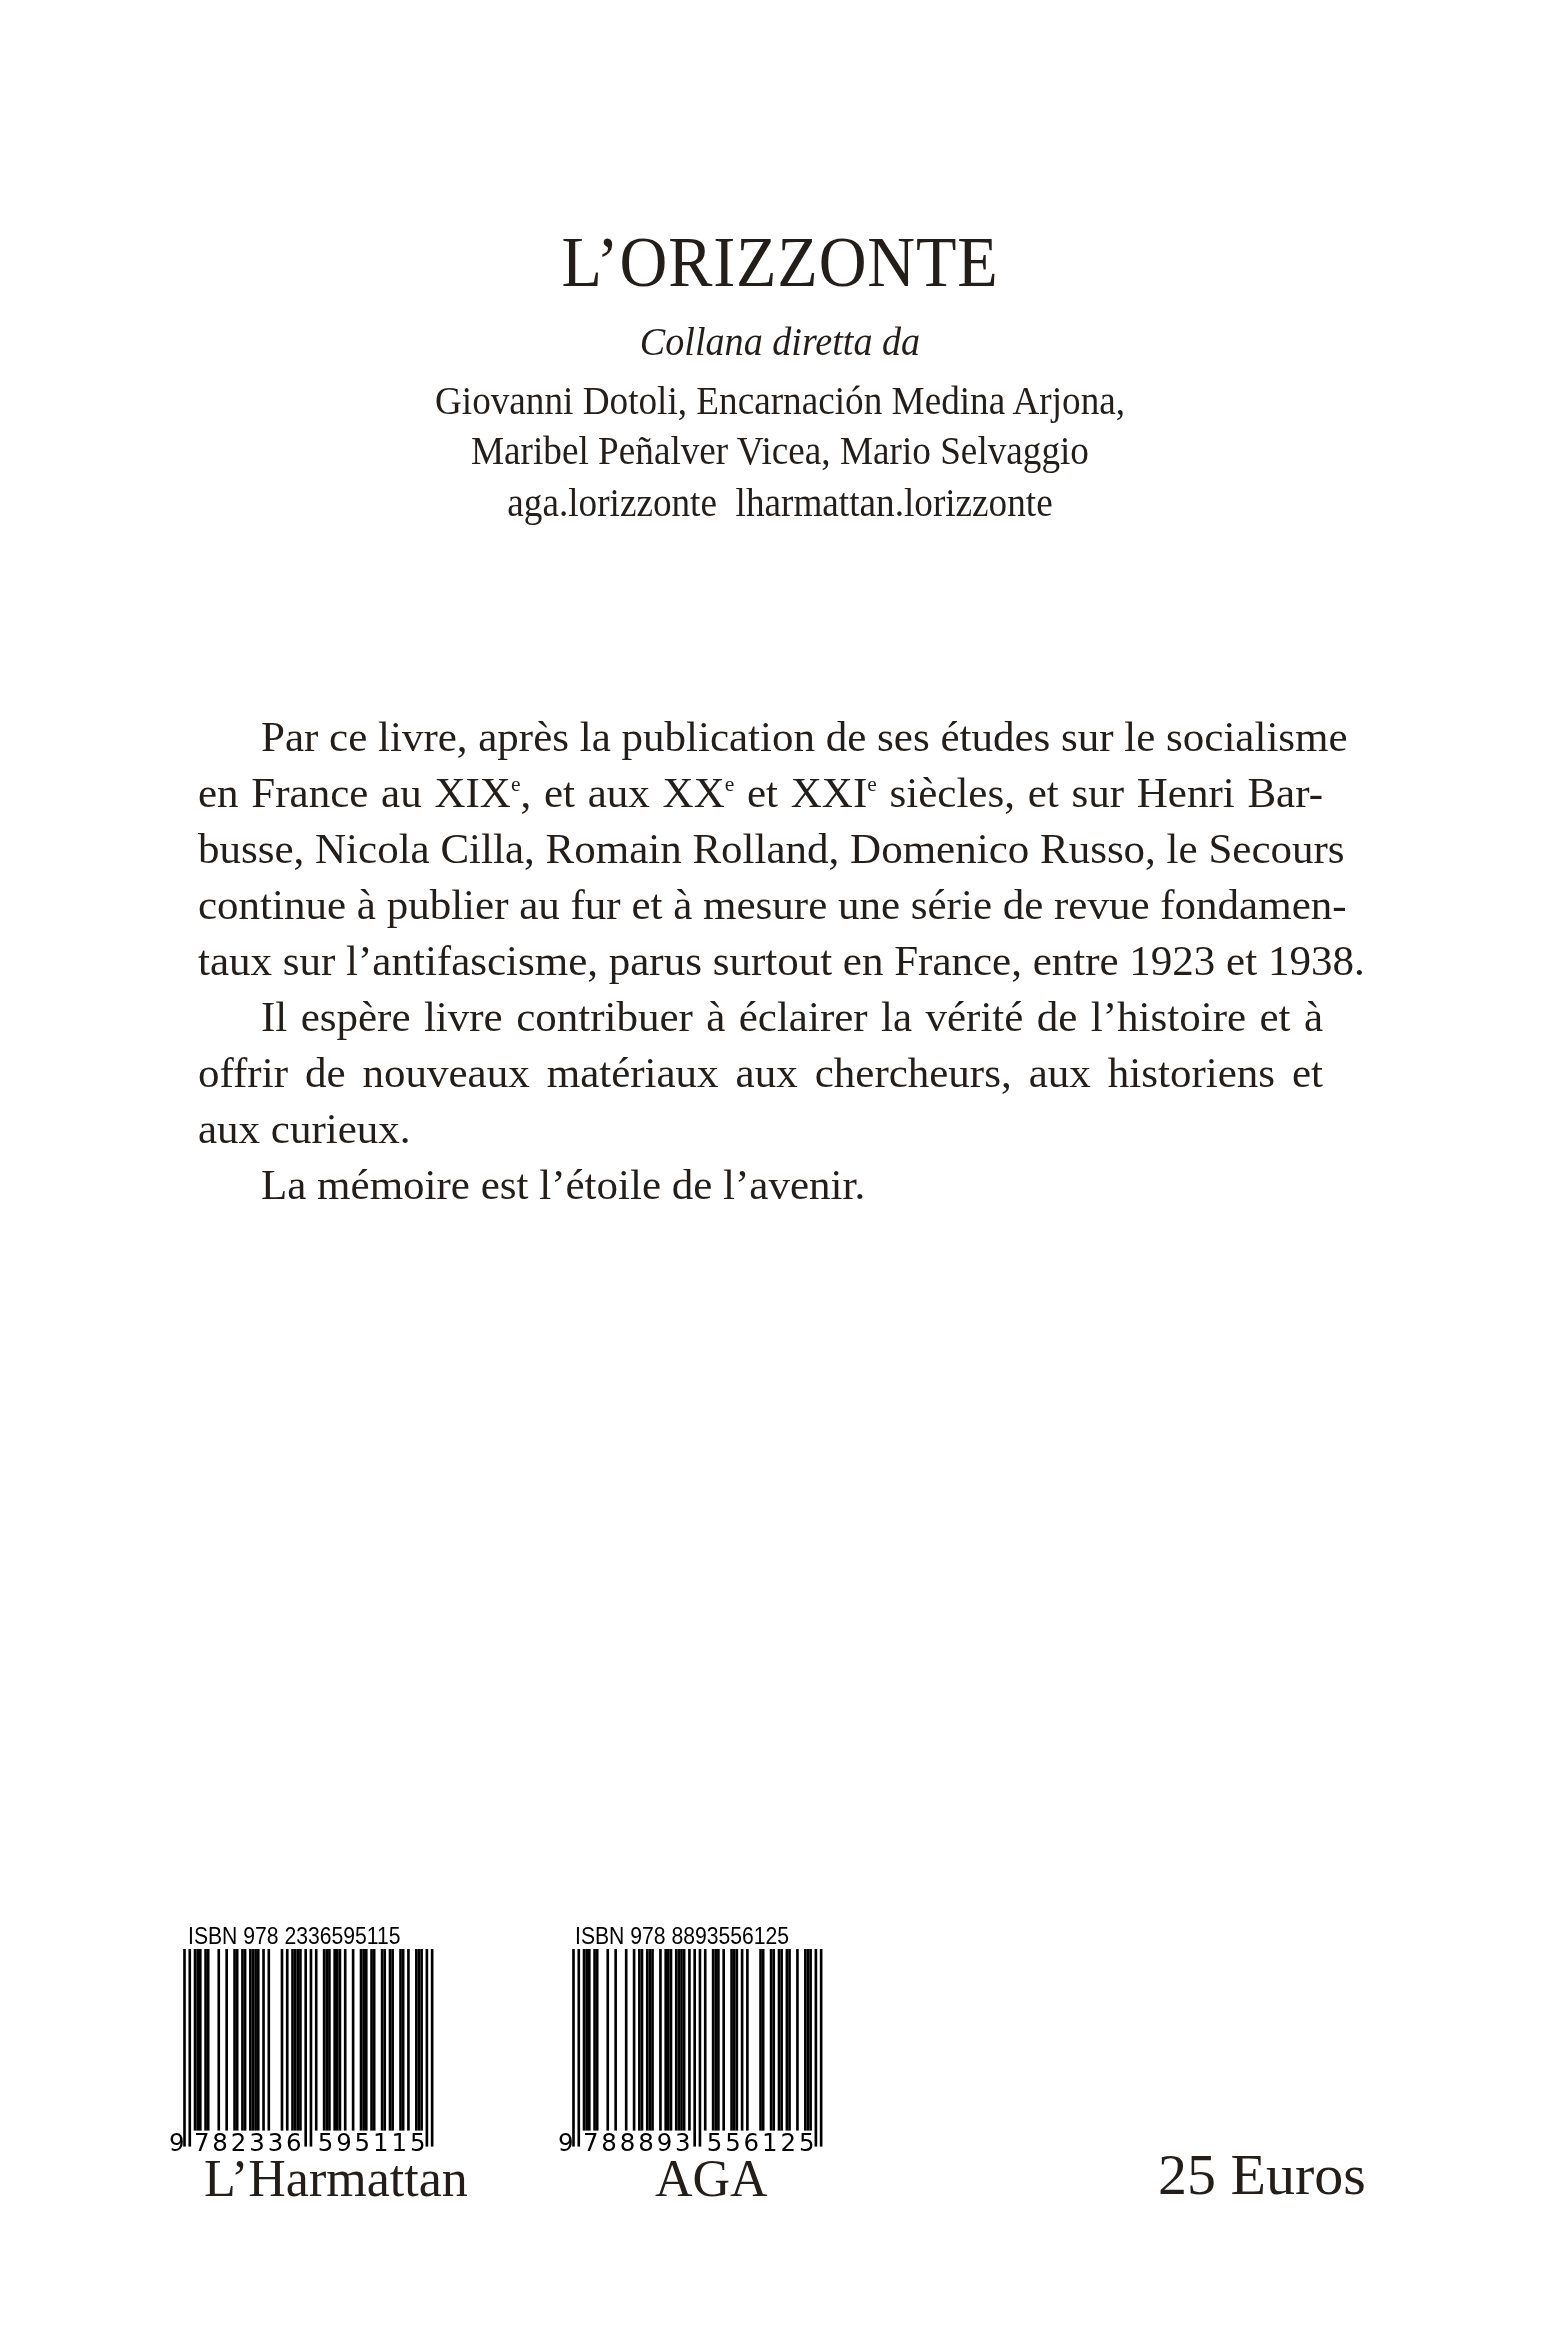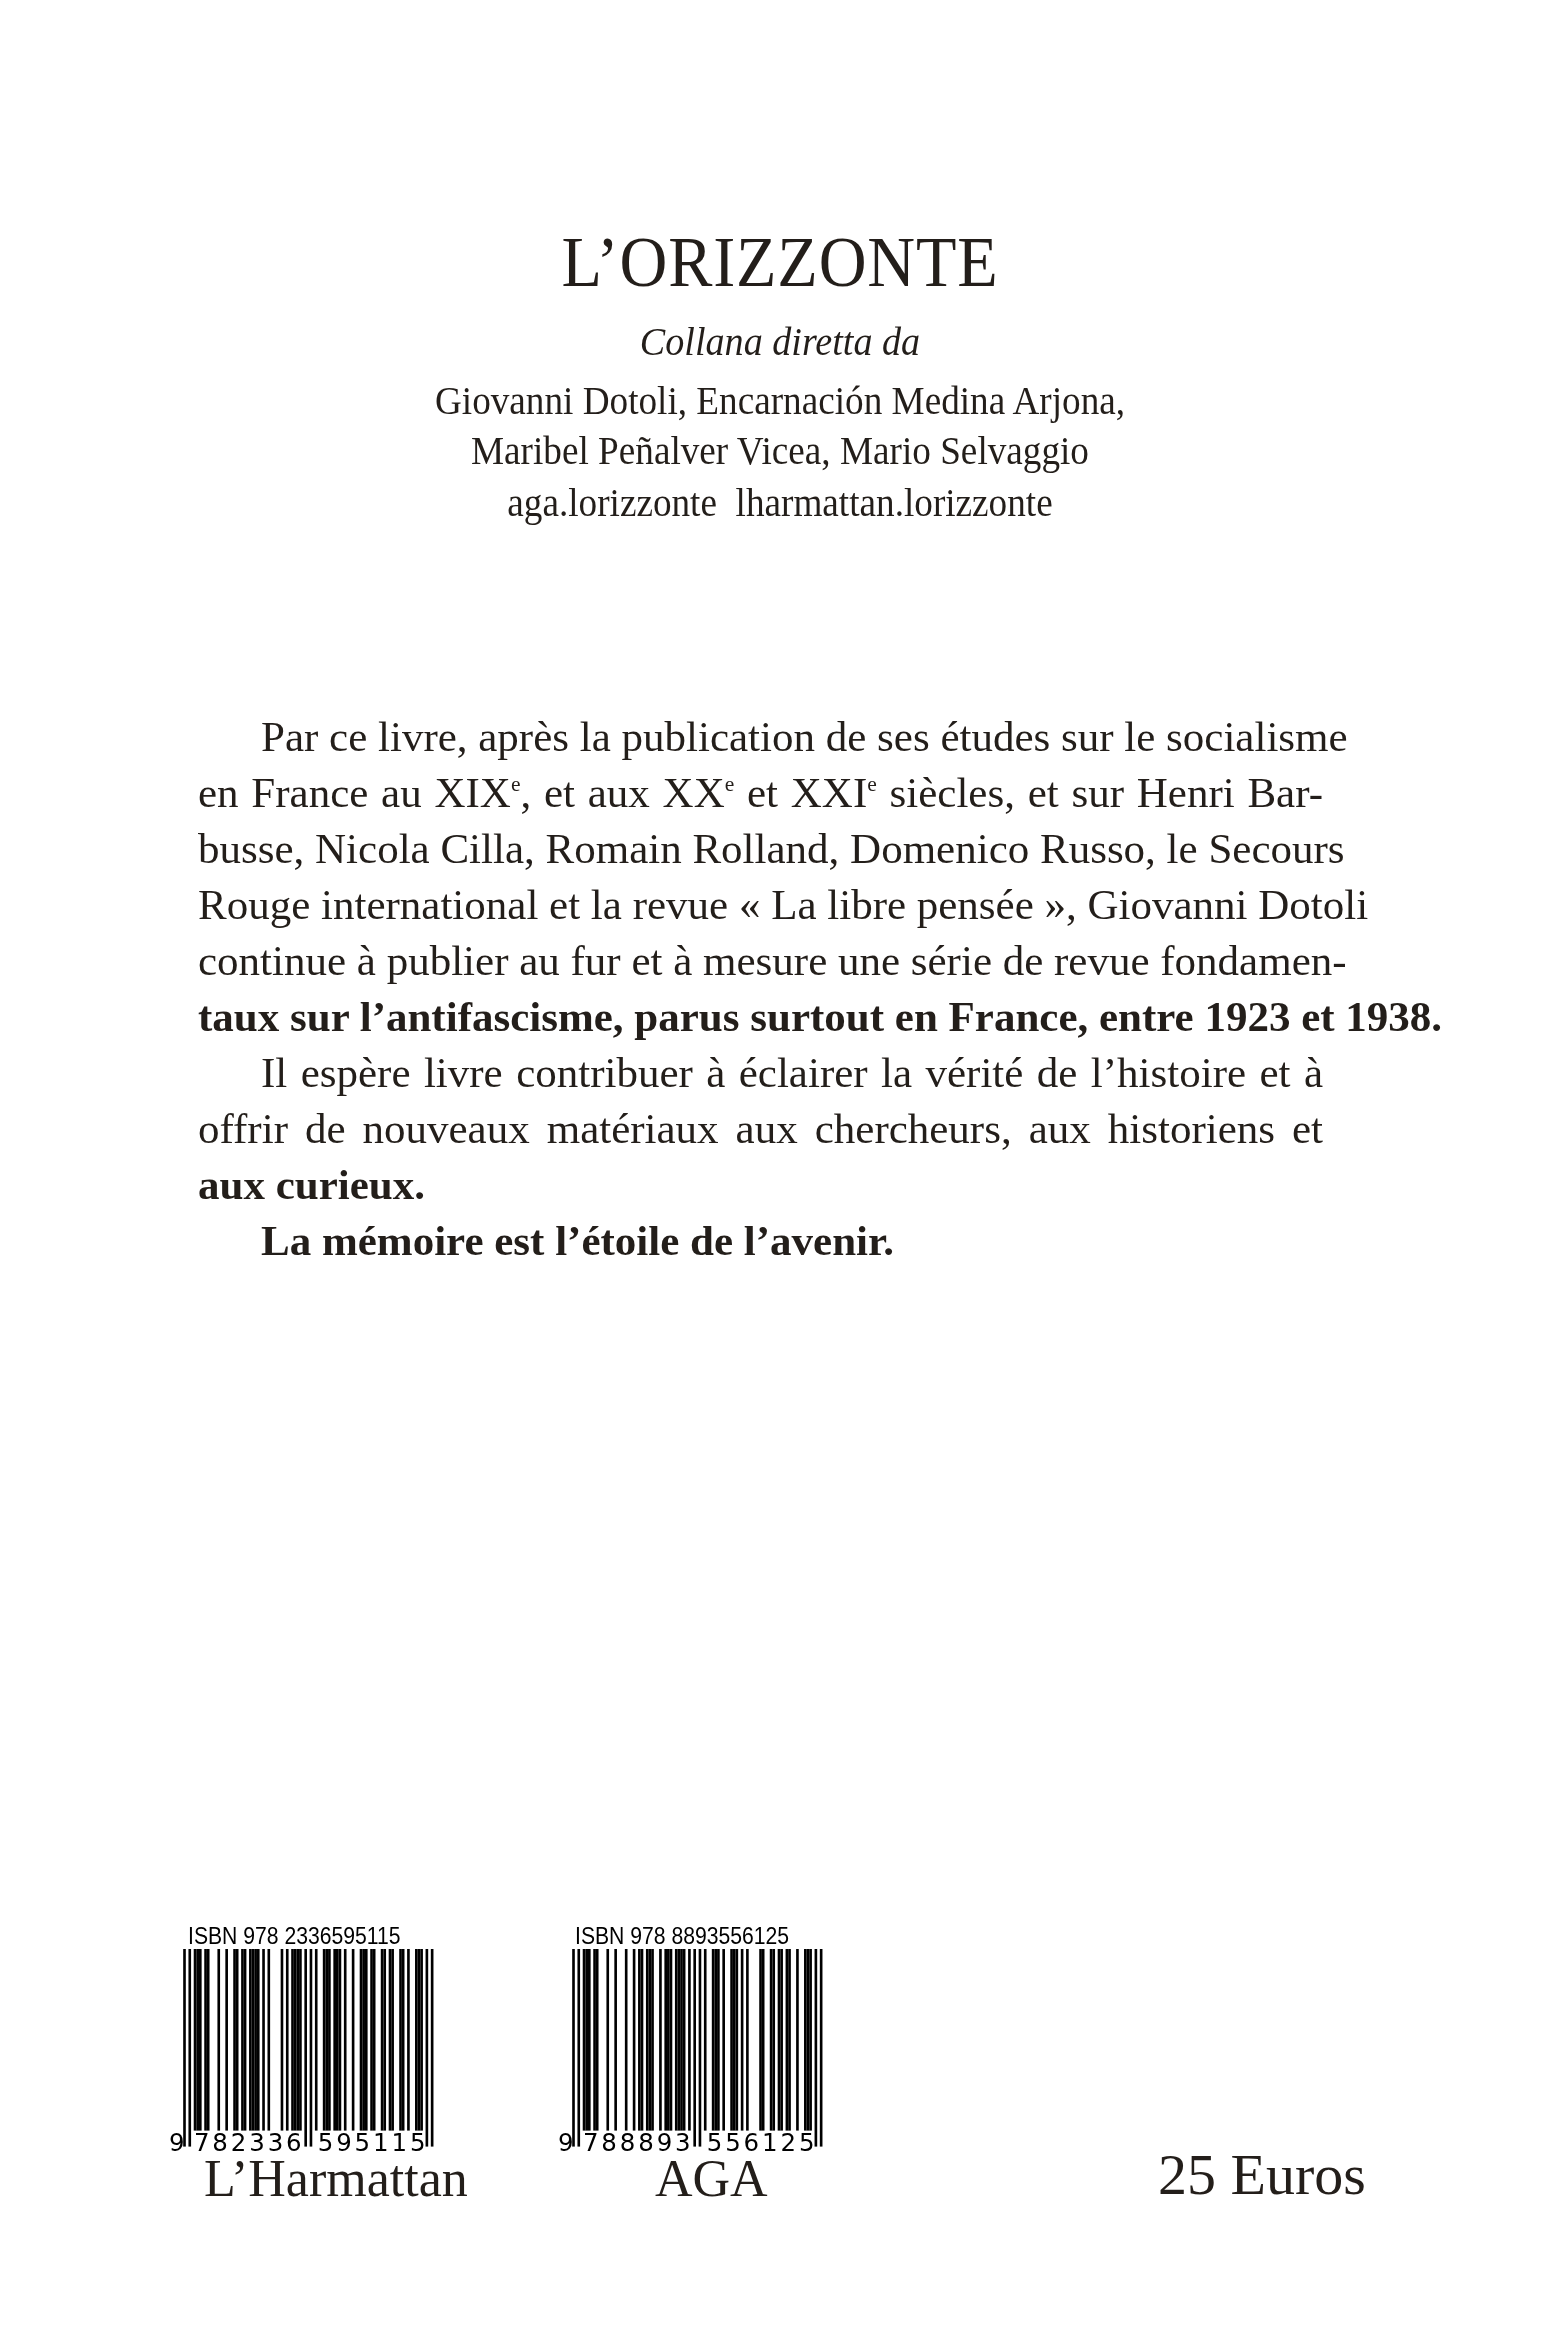"Rouge international et la revue" span.line { html: <span>Rouge international et la revue « La libre pensée », Giovanni Dotoli</span> -> none }
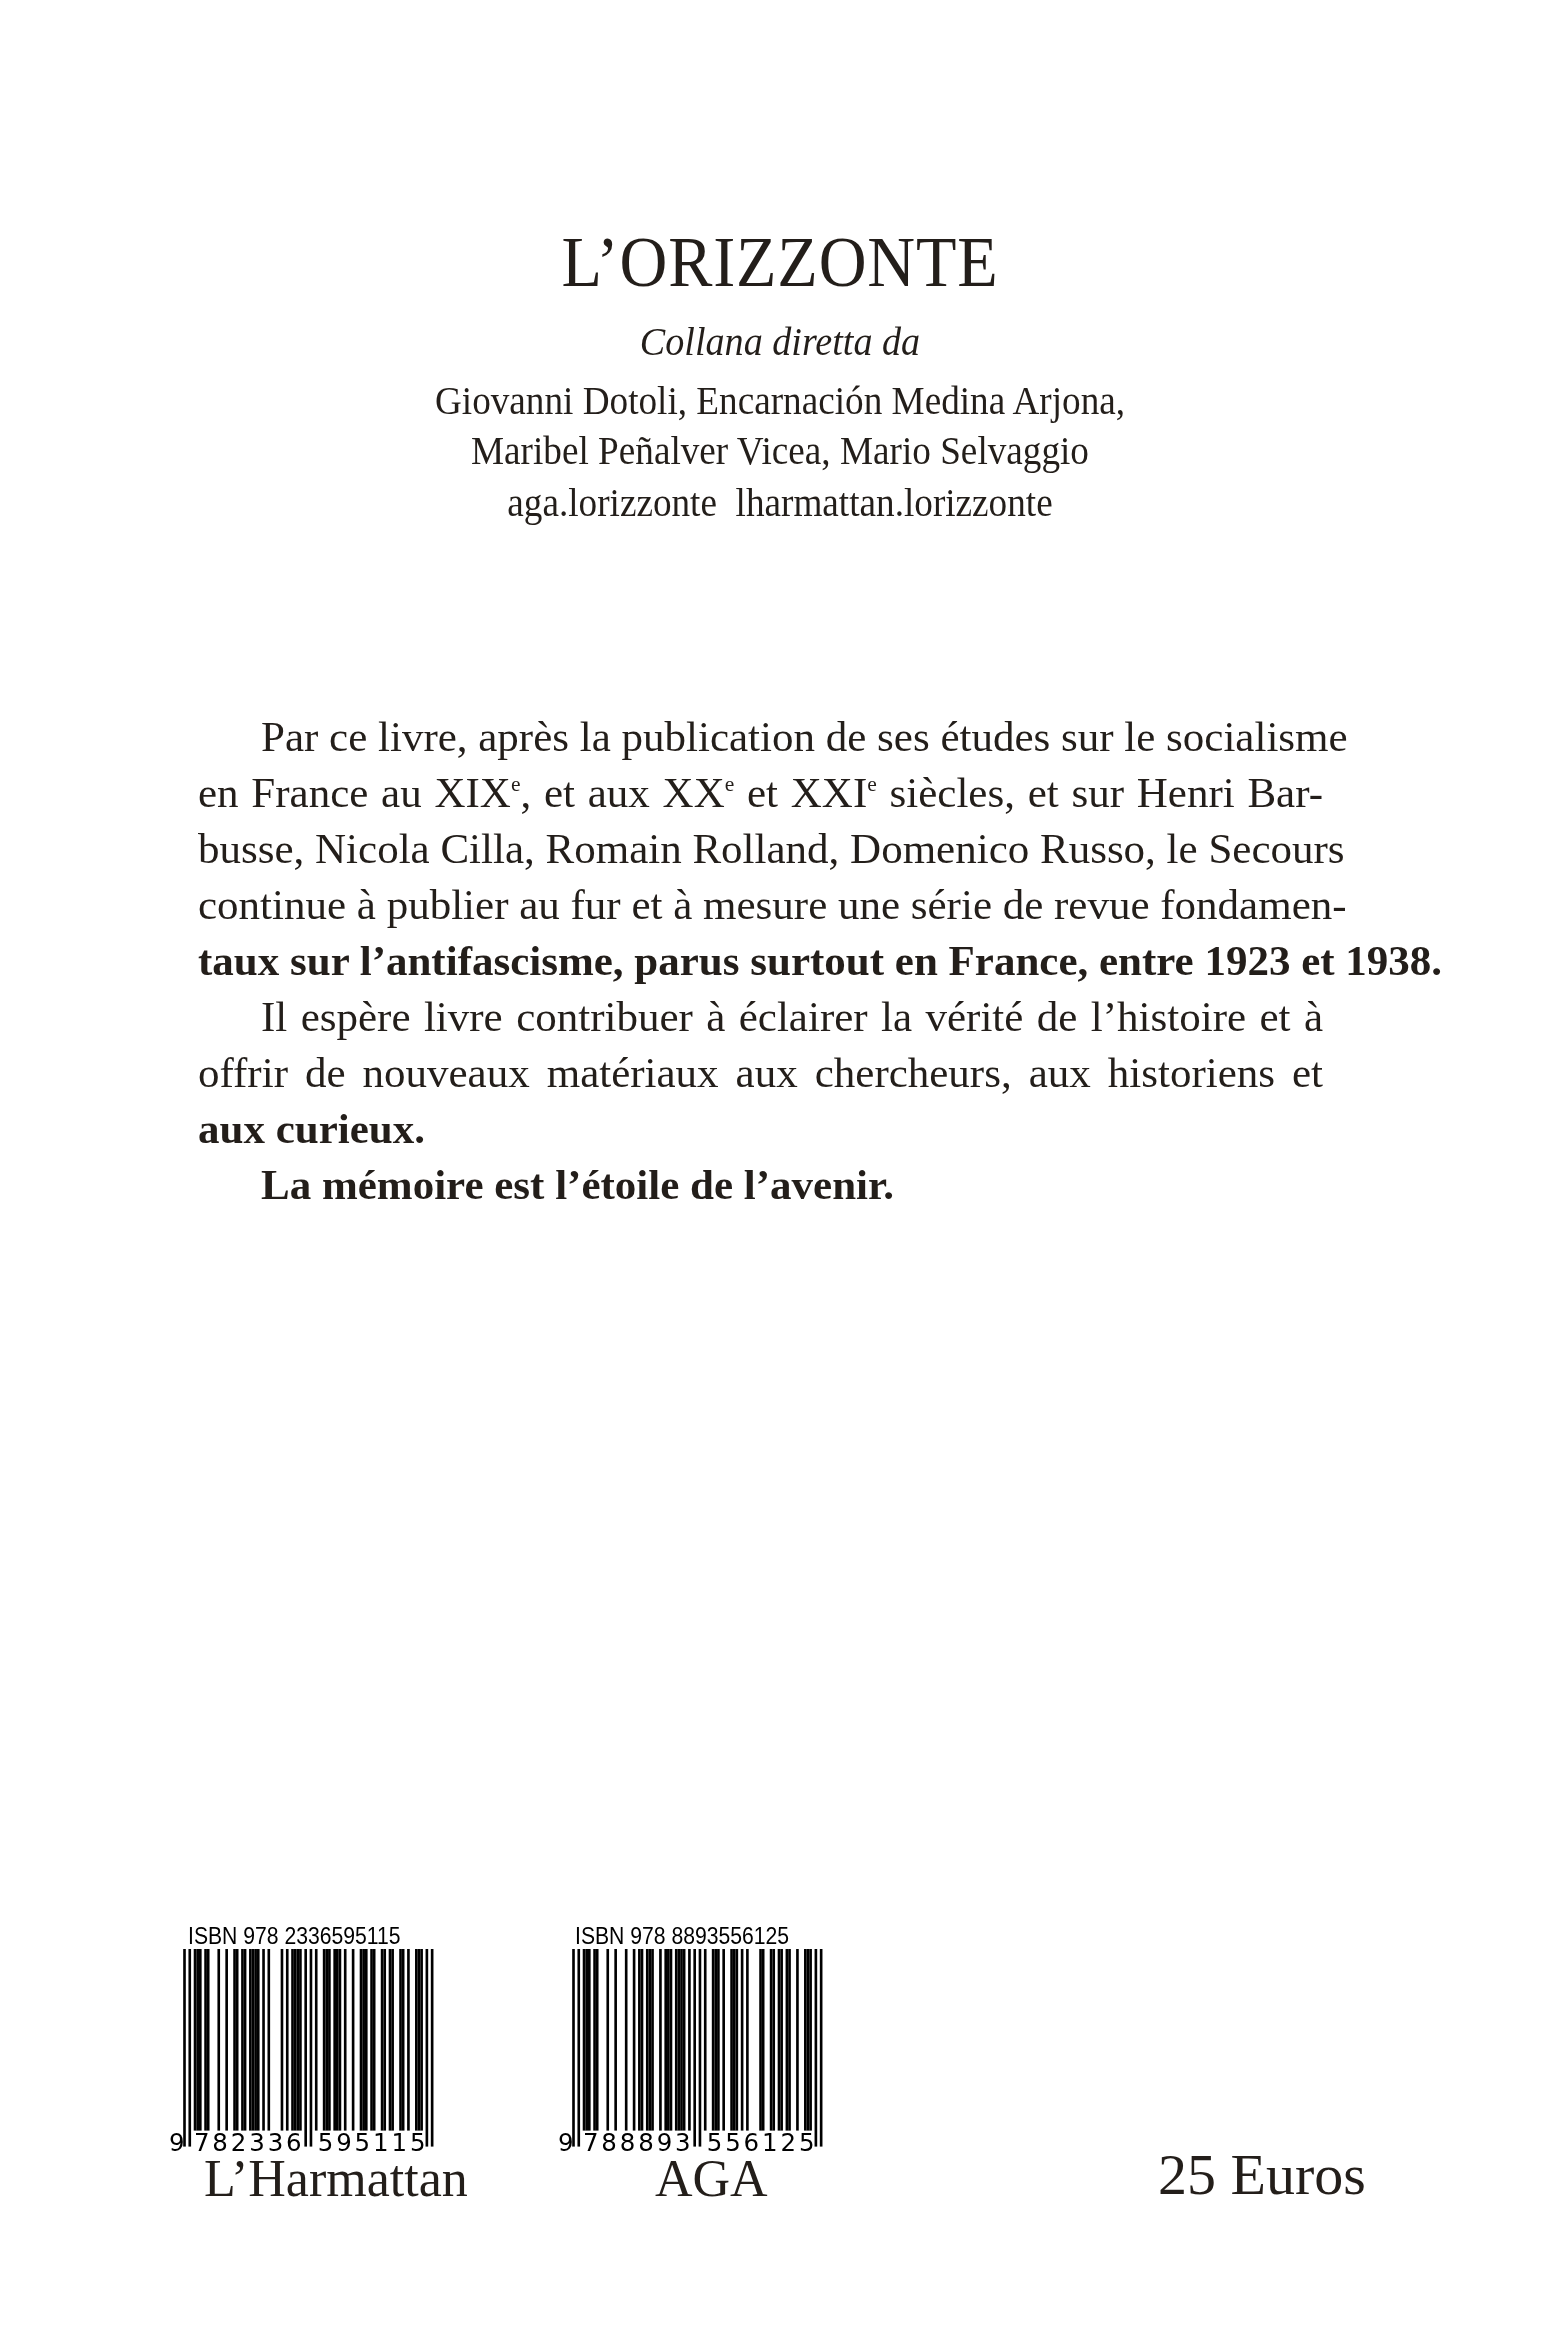"taux sur l’antifascisme, parus surtout" .blurb .line.last { font-weight: bold -> none }
